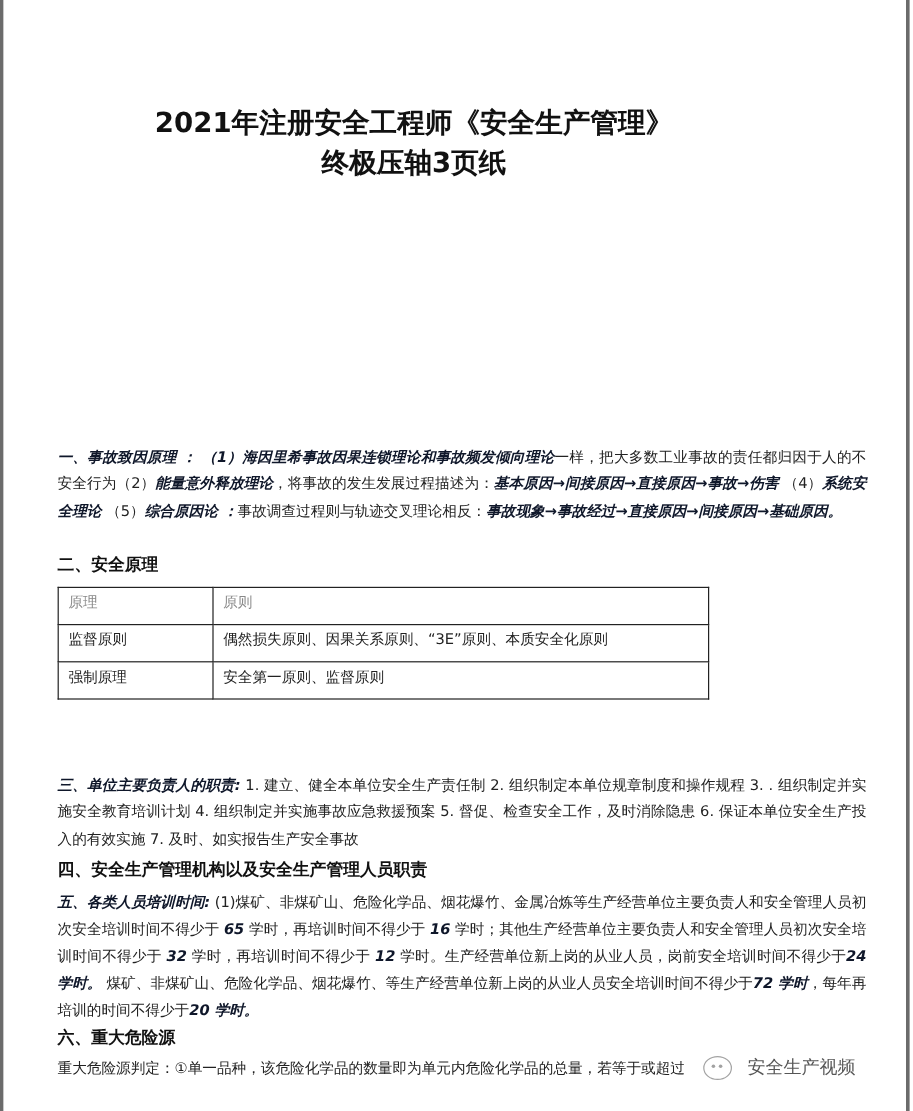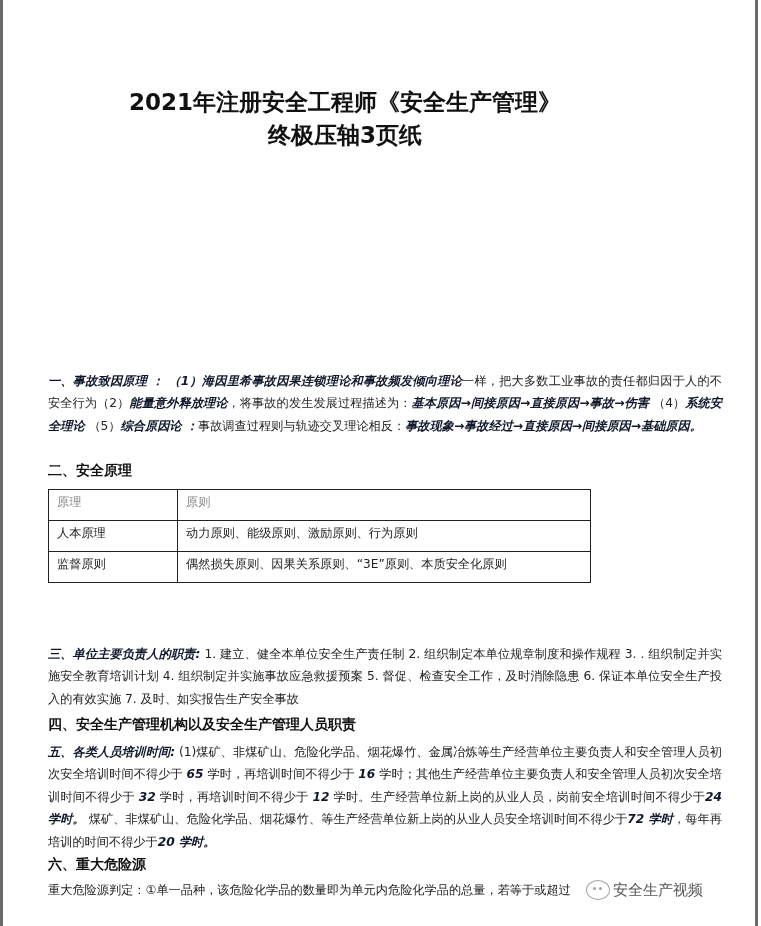"人本原理" tr { html: <tr> <td>人本原理</td> <td>动力原则、能级原则、激励原则、行为原则</td> </tr> -> none }
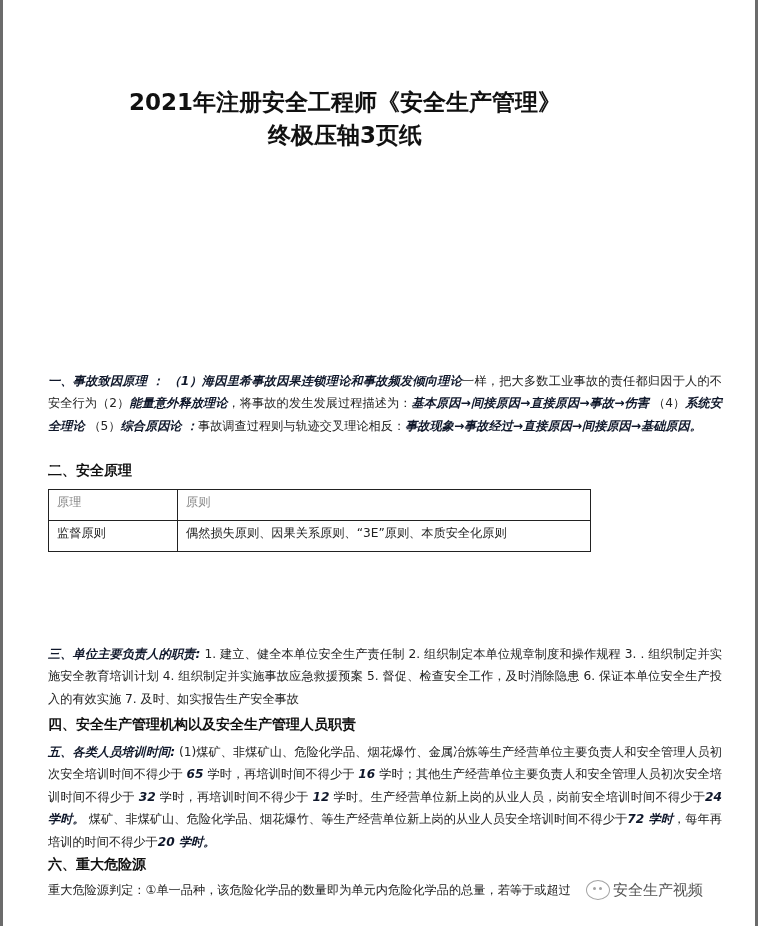"强制原理" tr { html: none -> <tr> <td>强制原理</td> <td>安全第一原则、监督原则</td> </tr> }
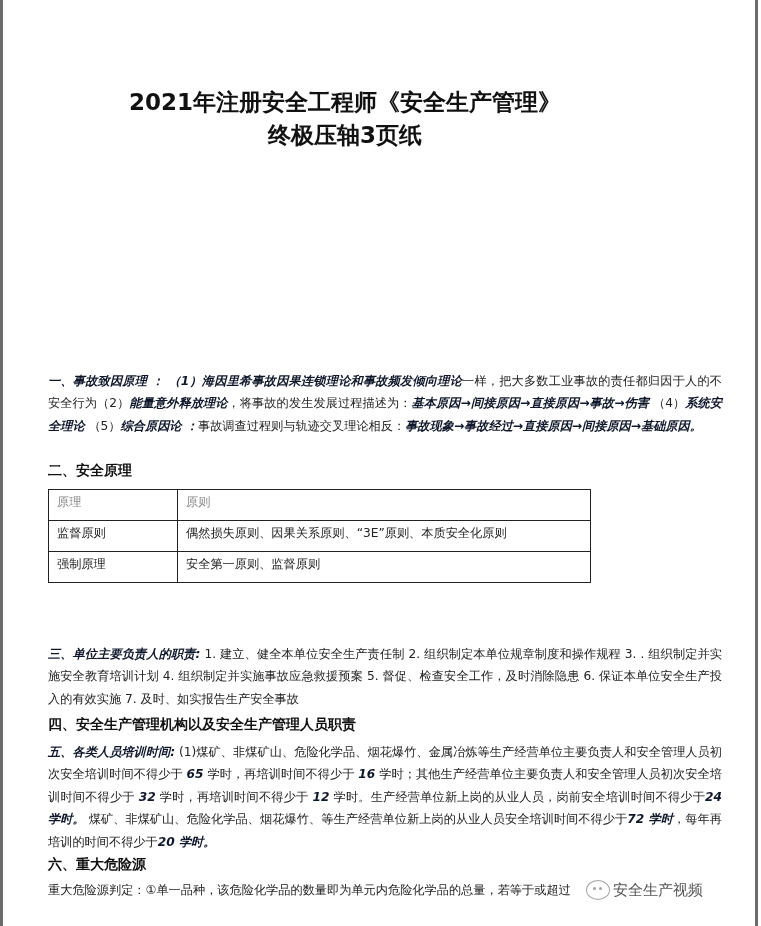"安全生产视频" .watermark { align-items: center -> none; gap: 3px -> 13px }
